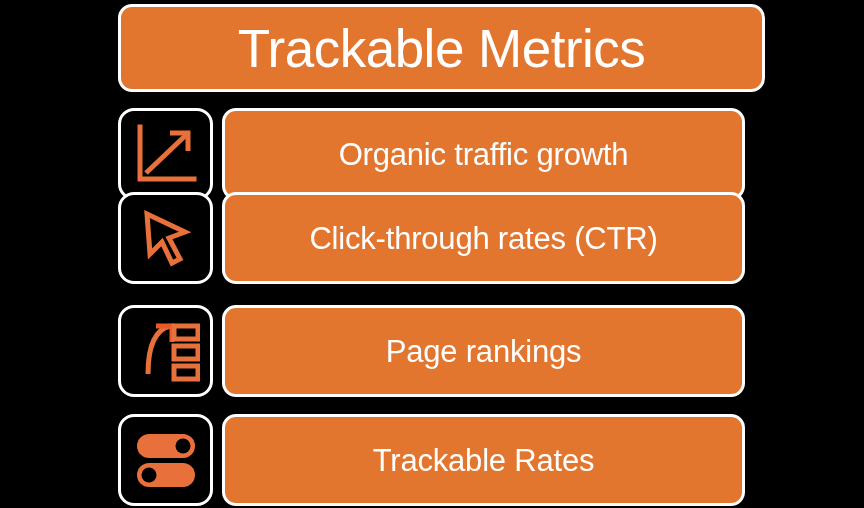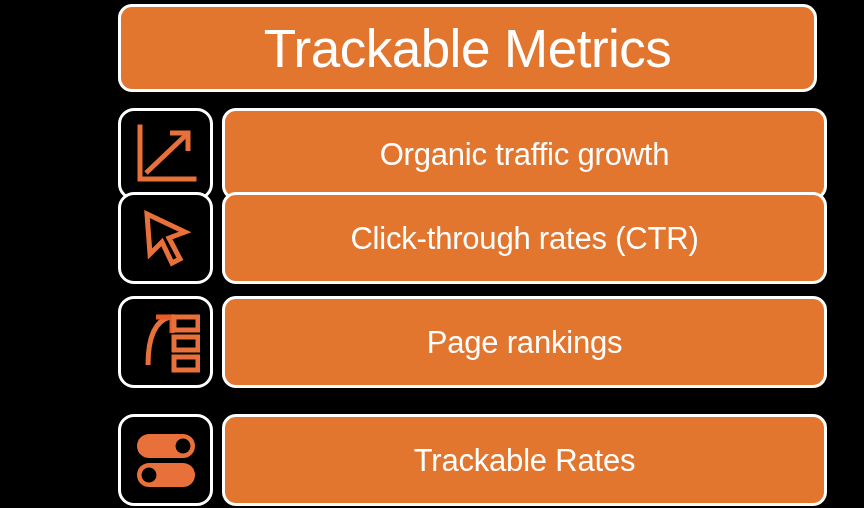"Trackable Metrics" .title-banner { width: 699px -> 647px }
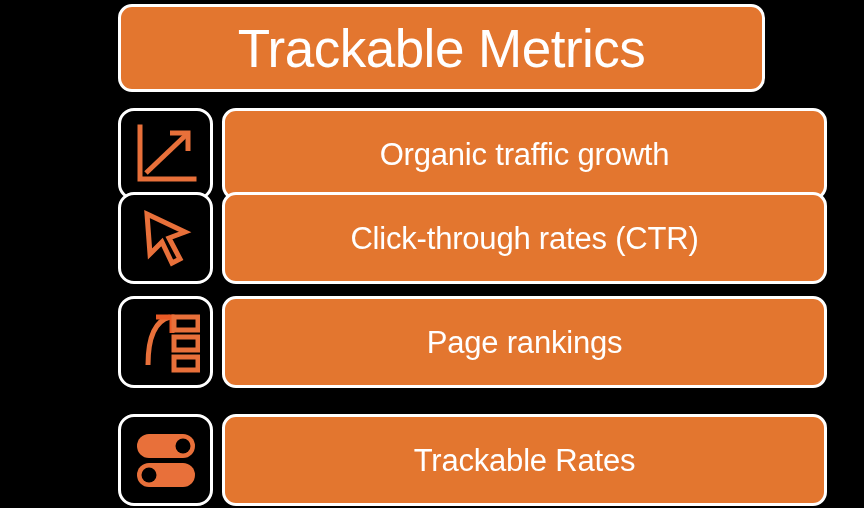"Organic traffic growth" .label-bar { width: 605px -> 523px }
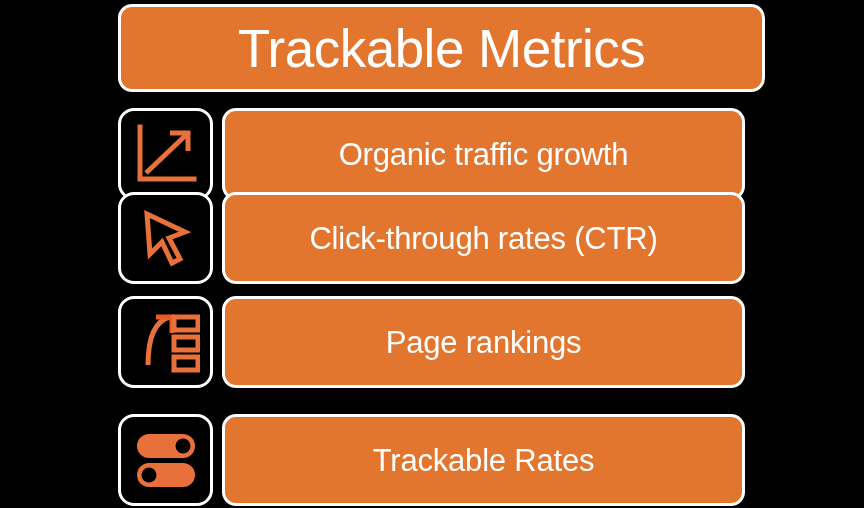"Page rankings" .row-3 { top: 296px -> 305px }
